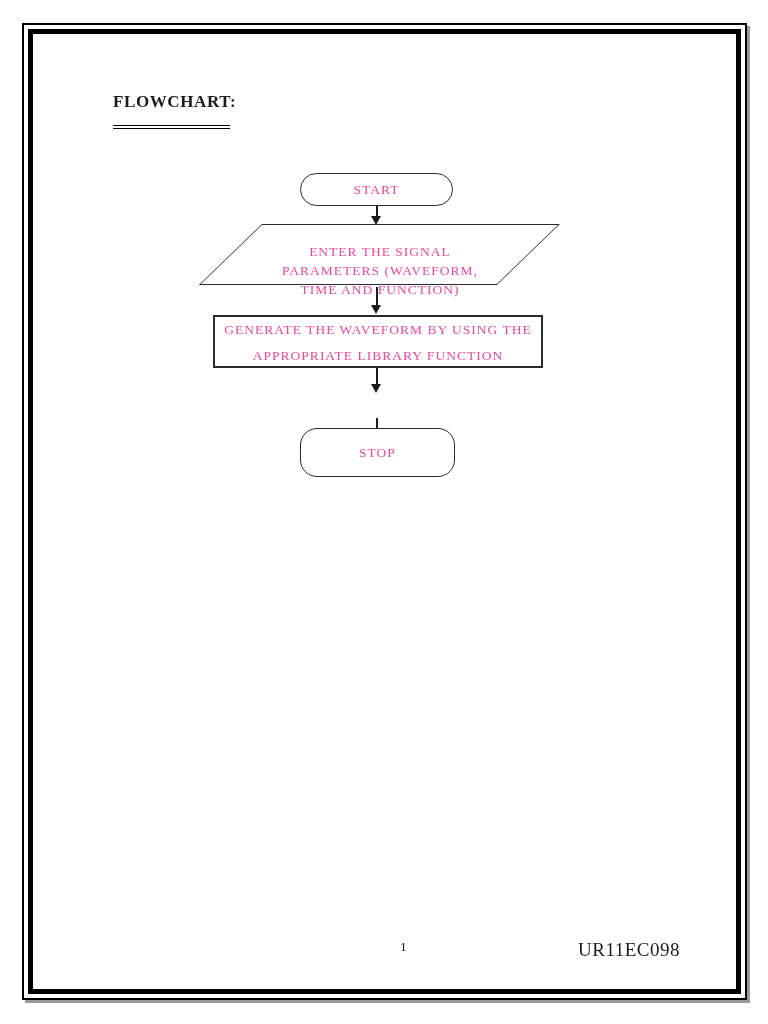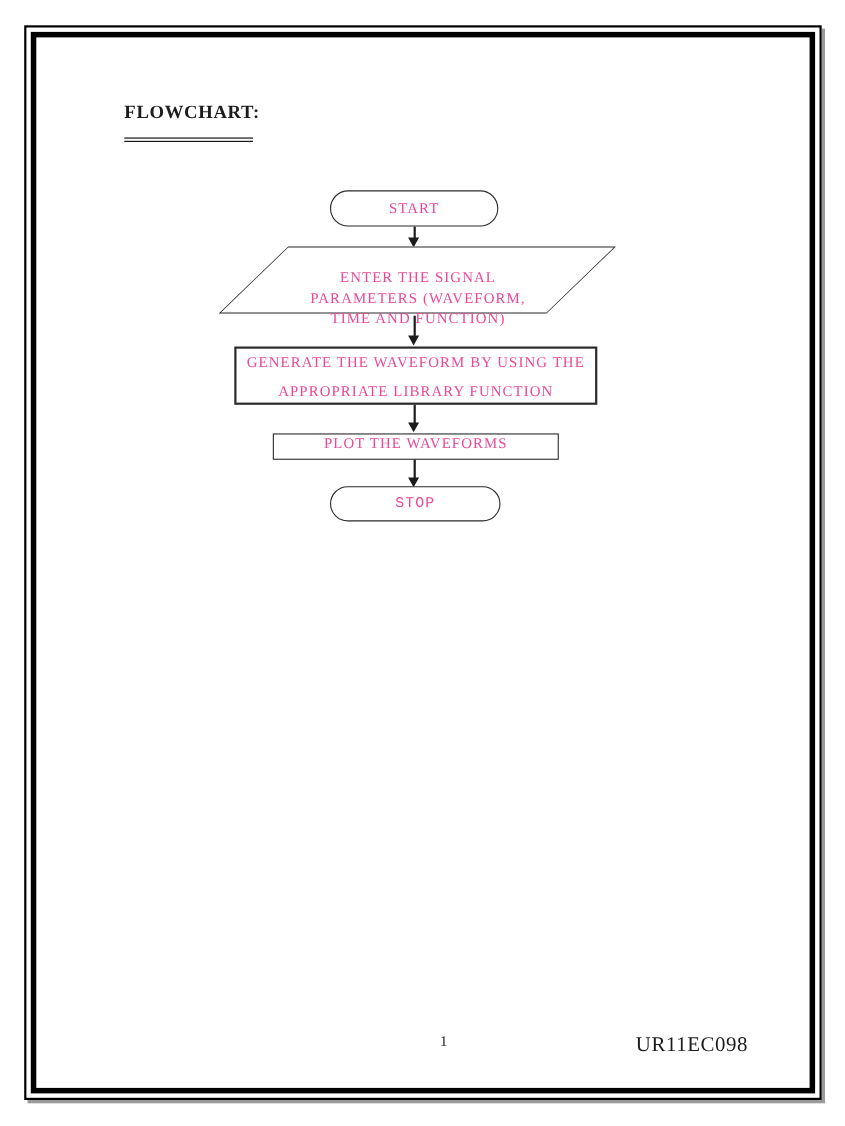"PLOT THE WAVEFORMS" div.process { html: <div> <span>PLOT THE WAVEFORMS</span> </div> -> none }
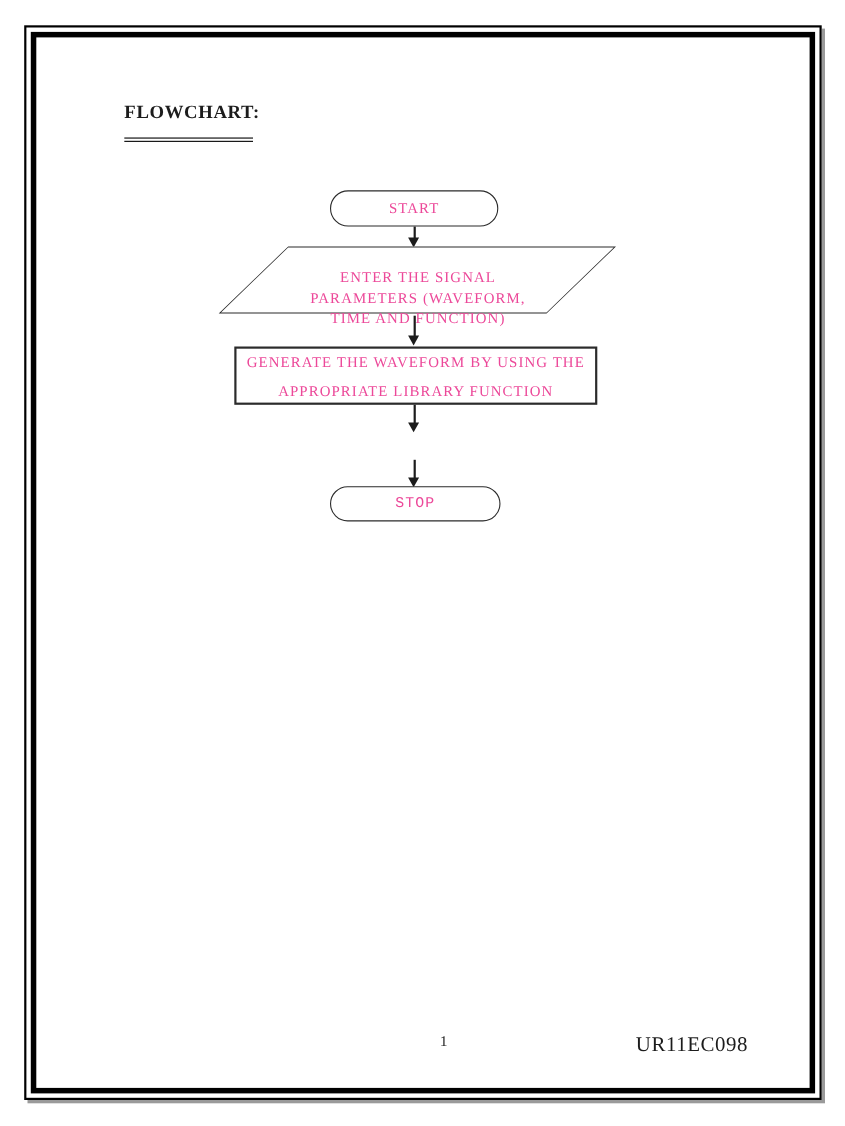"STOP" .terminator.stop { font-family: Liberation Mono, monospace -> none; height: 32px -> 49px; top: 442px -> 428px }
